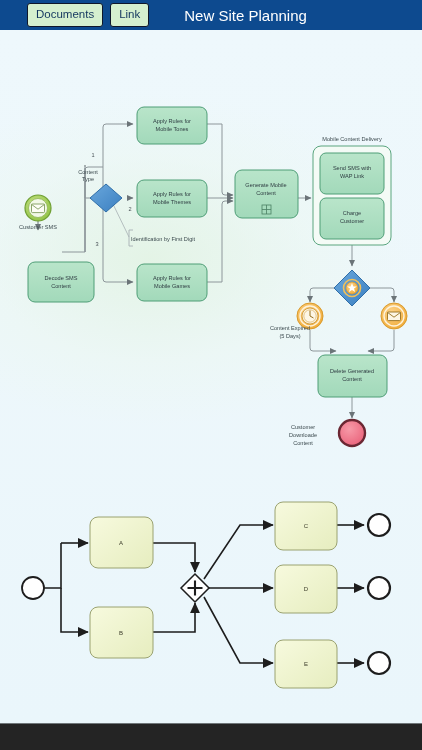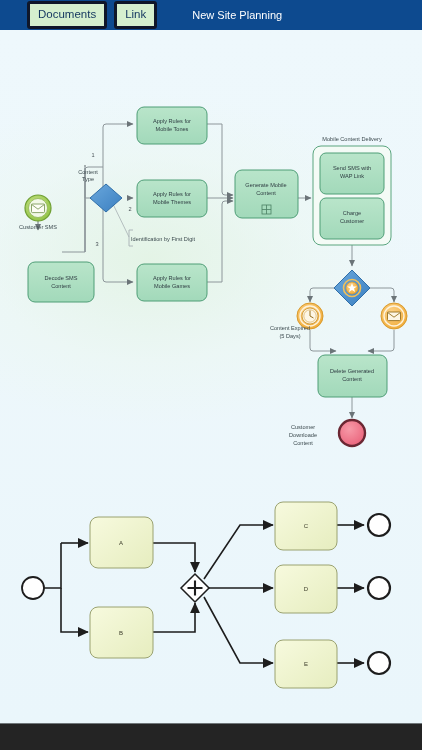"Documents" .tb-btn { border: 3px solid #0f172a -> 1px solid #0f172a }
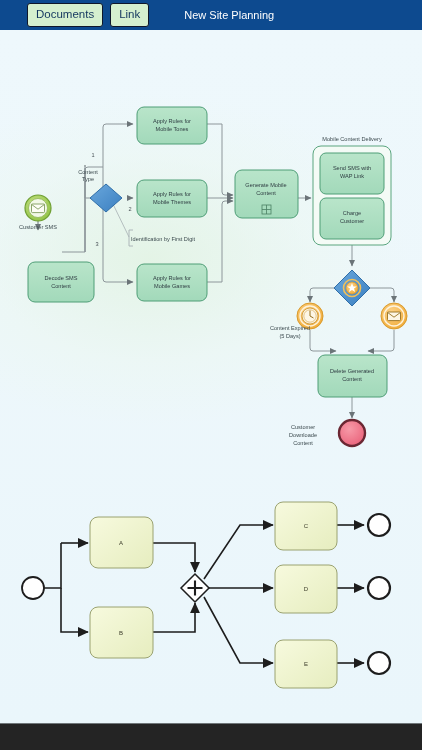"New Site Planning" .tb-title { font-size: 11px -> 15px }
